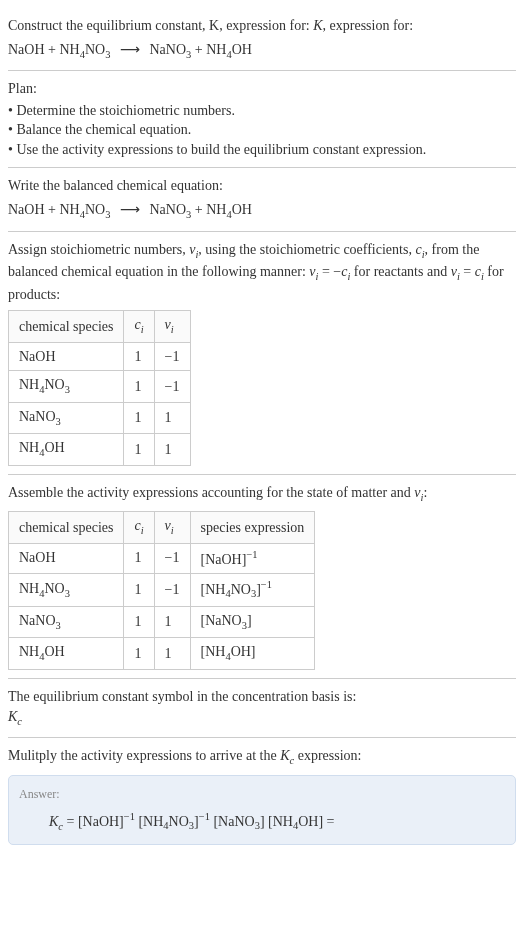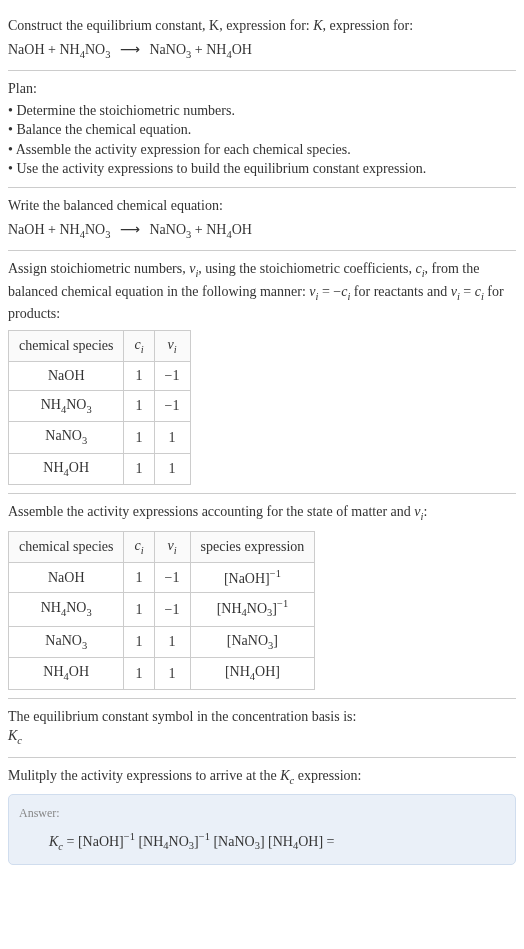"Assemble the activity expression for" li { html: <li>Assemble the activity expression for each chemical species.</li> -> none }
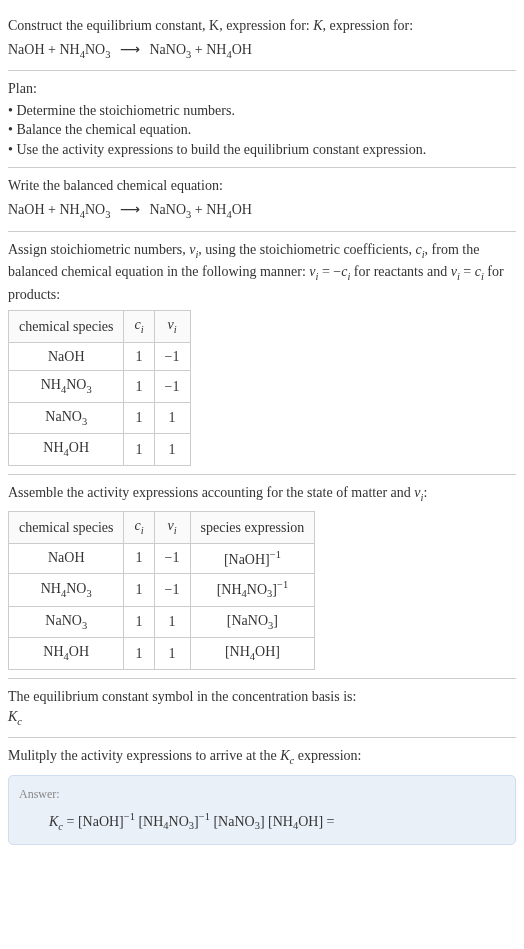"chemical species" td, th { text-align: center -> left }
